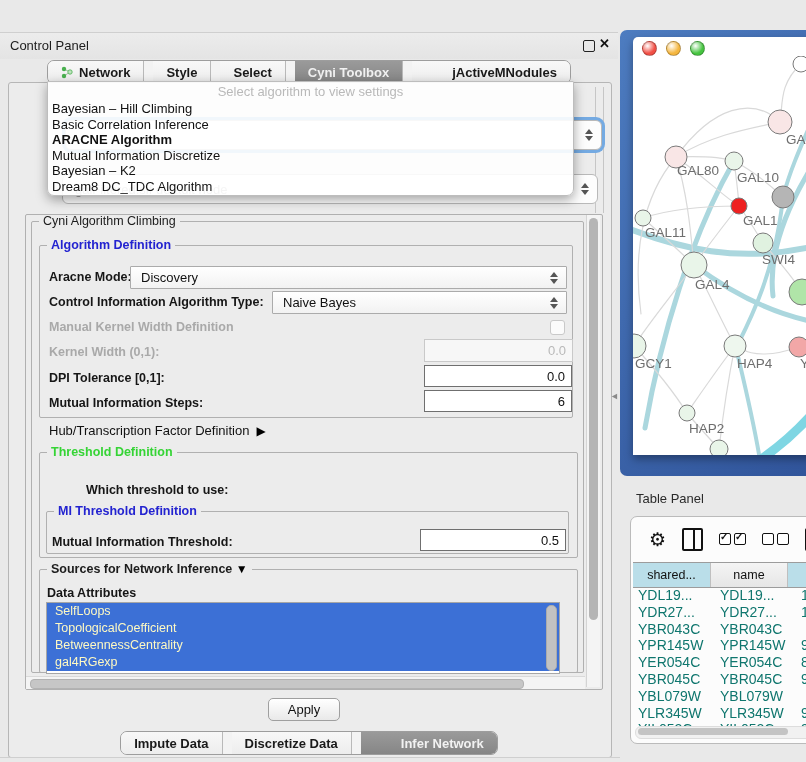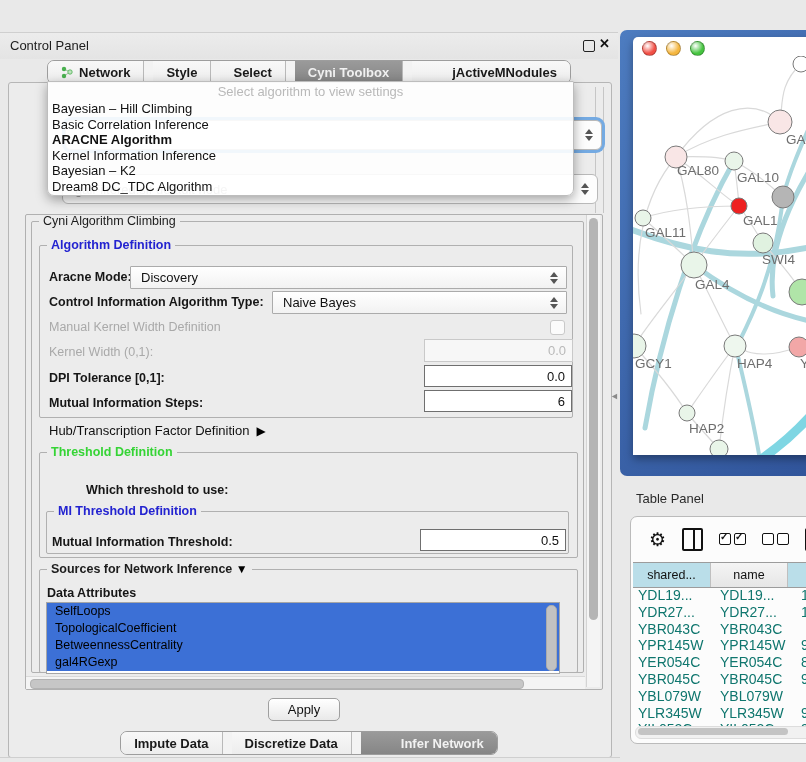"Kernel Information Inference" div.it { text: Kernel Information Inference -> Mutual Information Discretize }
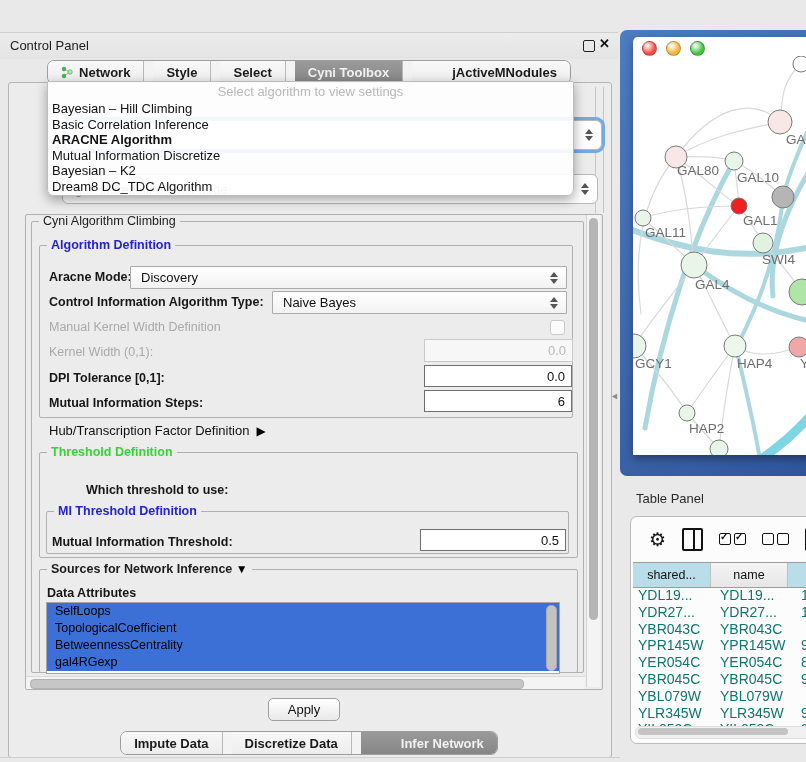"Manual Kernel Width Definition" .glabel { font-weight: normal -> bold }
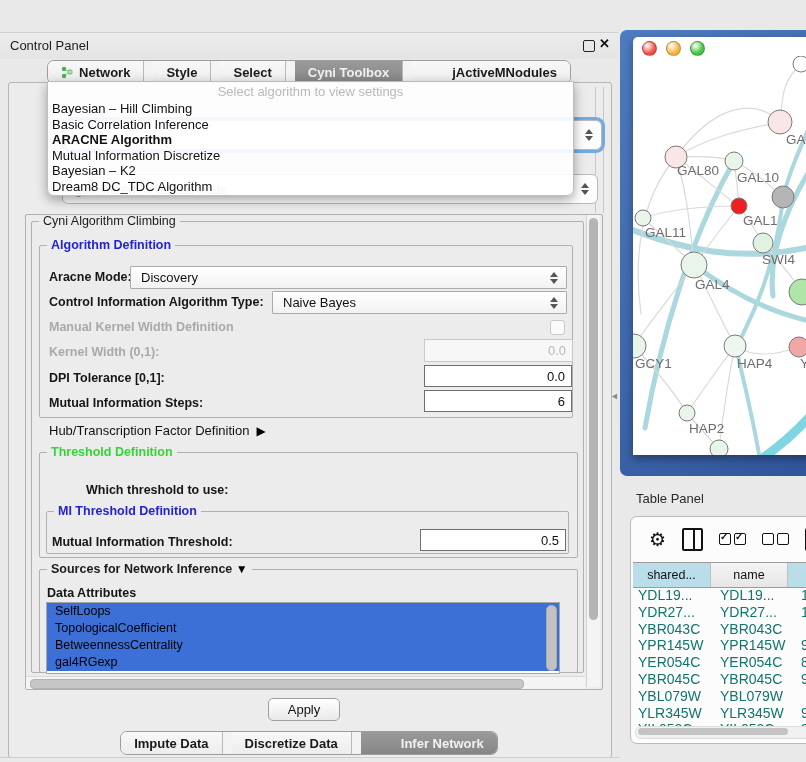"SelfLoops" .attrlist .row { color: #000000 -> #fef9c3 }
